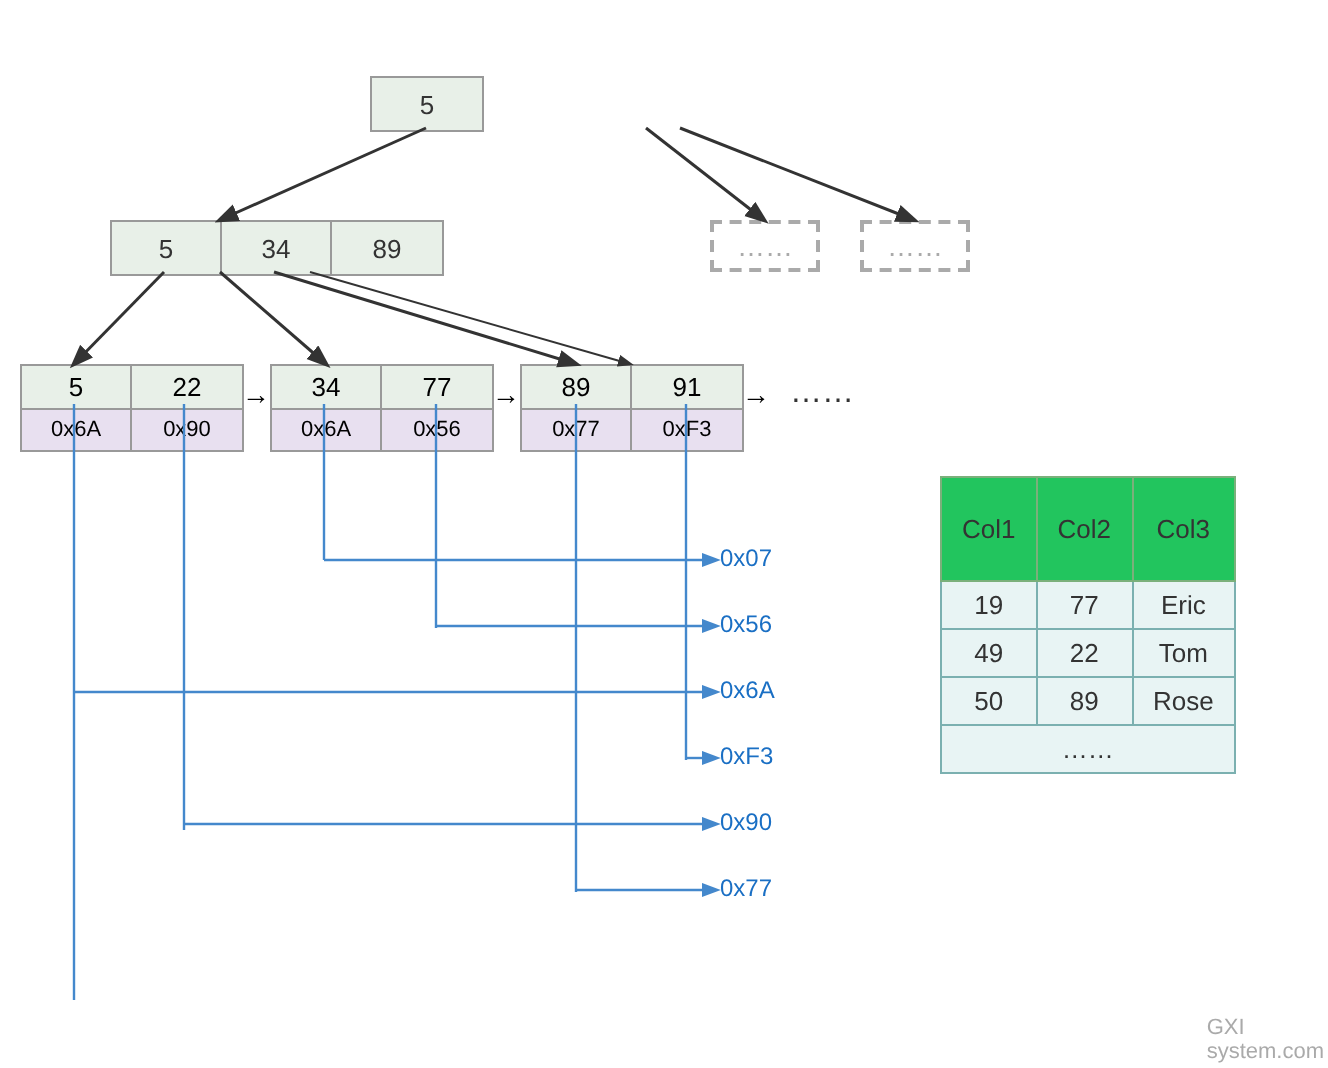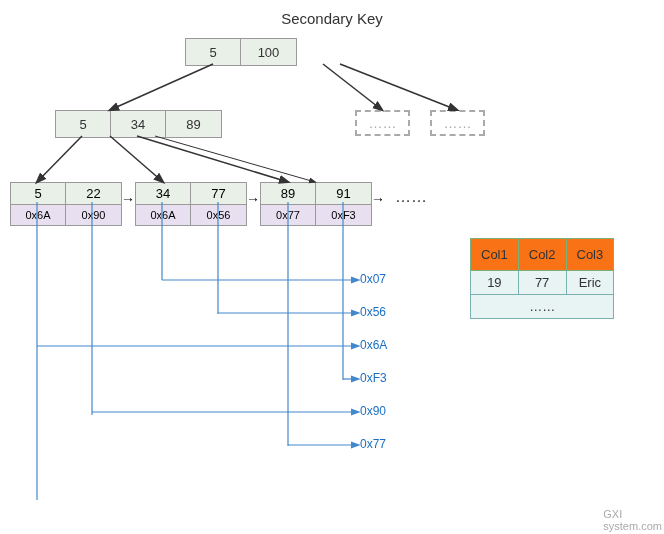"Secondary Key" div.title { html: <div>Secondary Key</div> -> none }
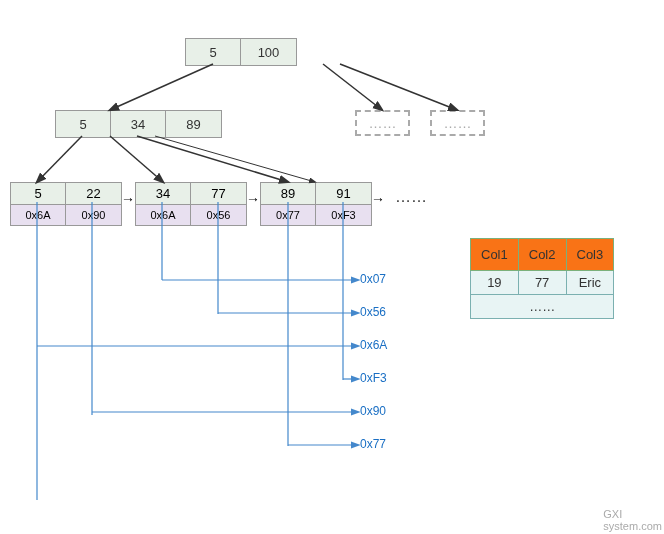"100" div.cell { html: <div>100</div> -> none }
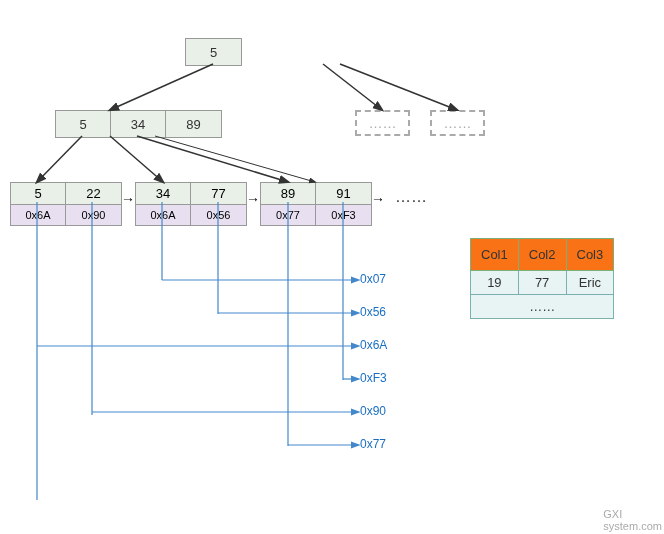"Col1" .data-table th { background: #f97316 -> #22c55e; padding: 8px 10px -> 18px 10px }
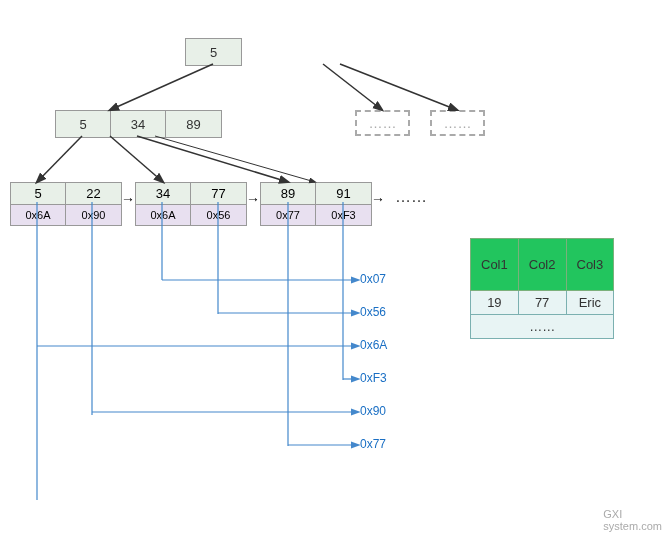"49" tr { html: none -> <tr> <td>49</td> <td>22</td> <td>Tom</td> </tr> }
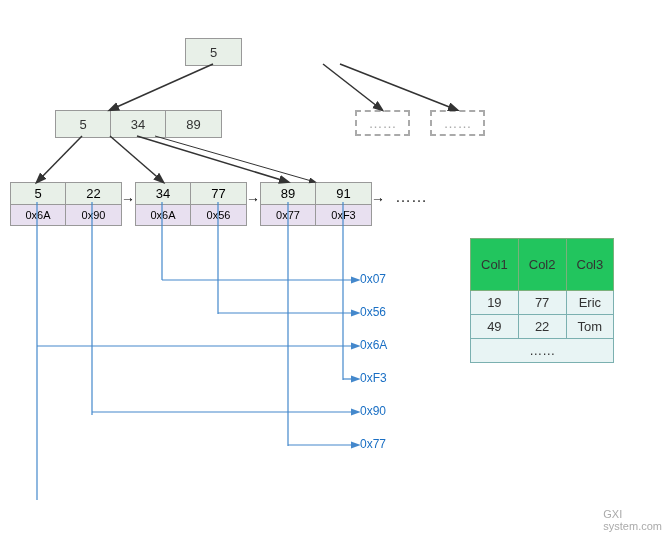"50" tr { html: none -> <tr> <td>50</td> <td>89</td> <td>Rose</td> </tr> }
